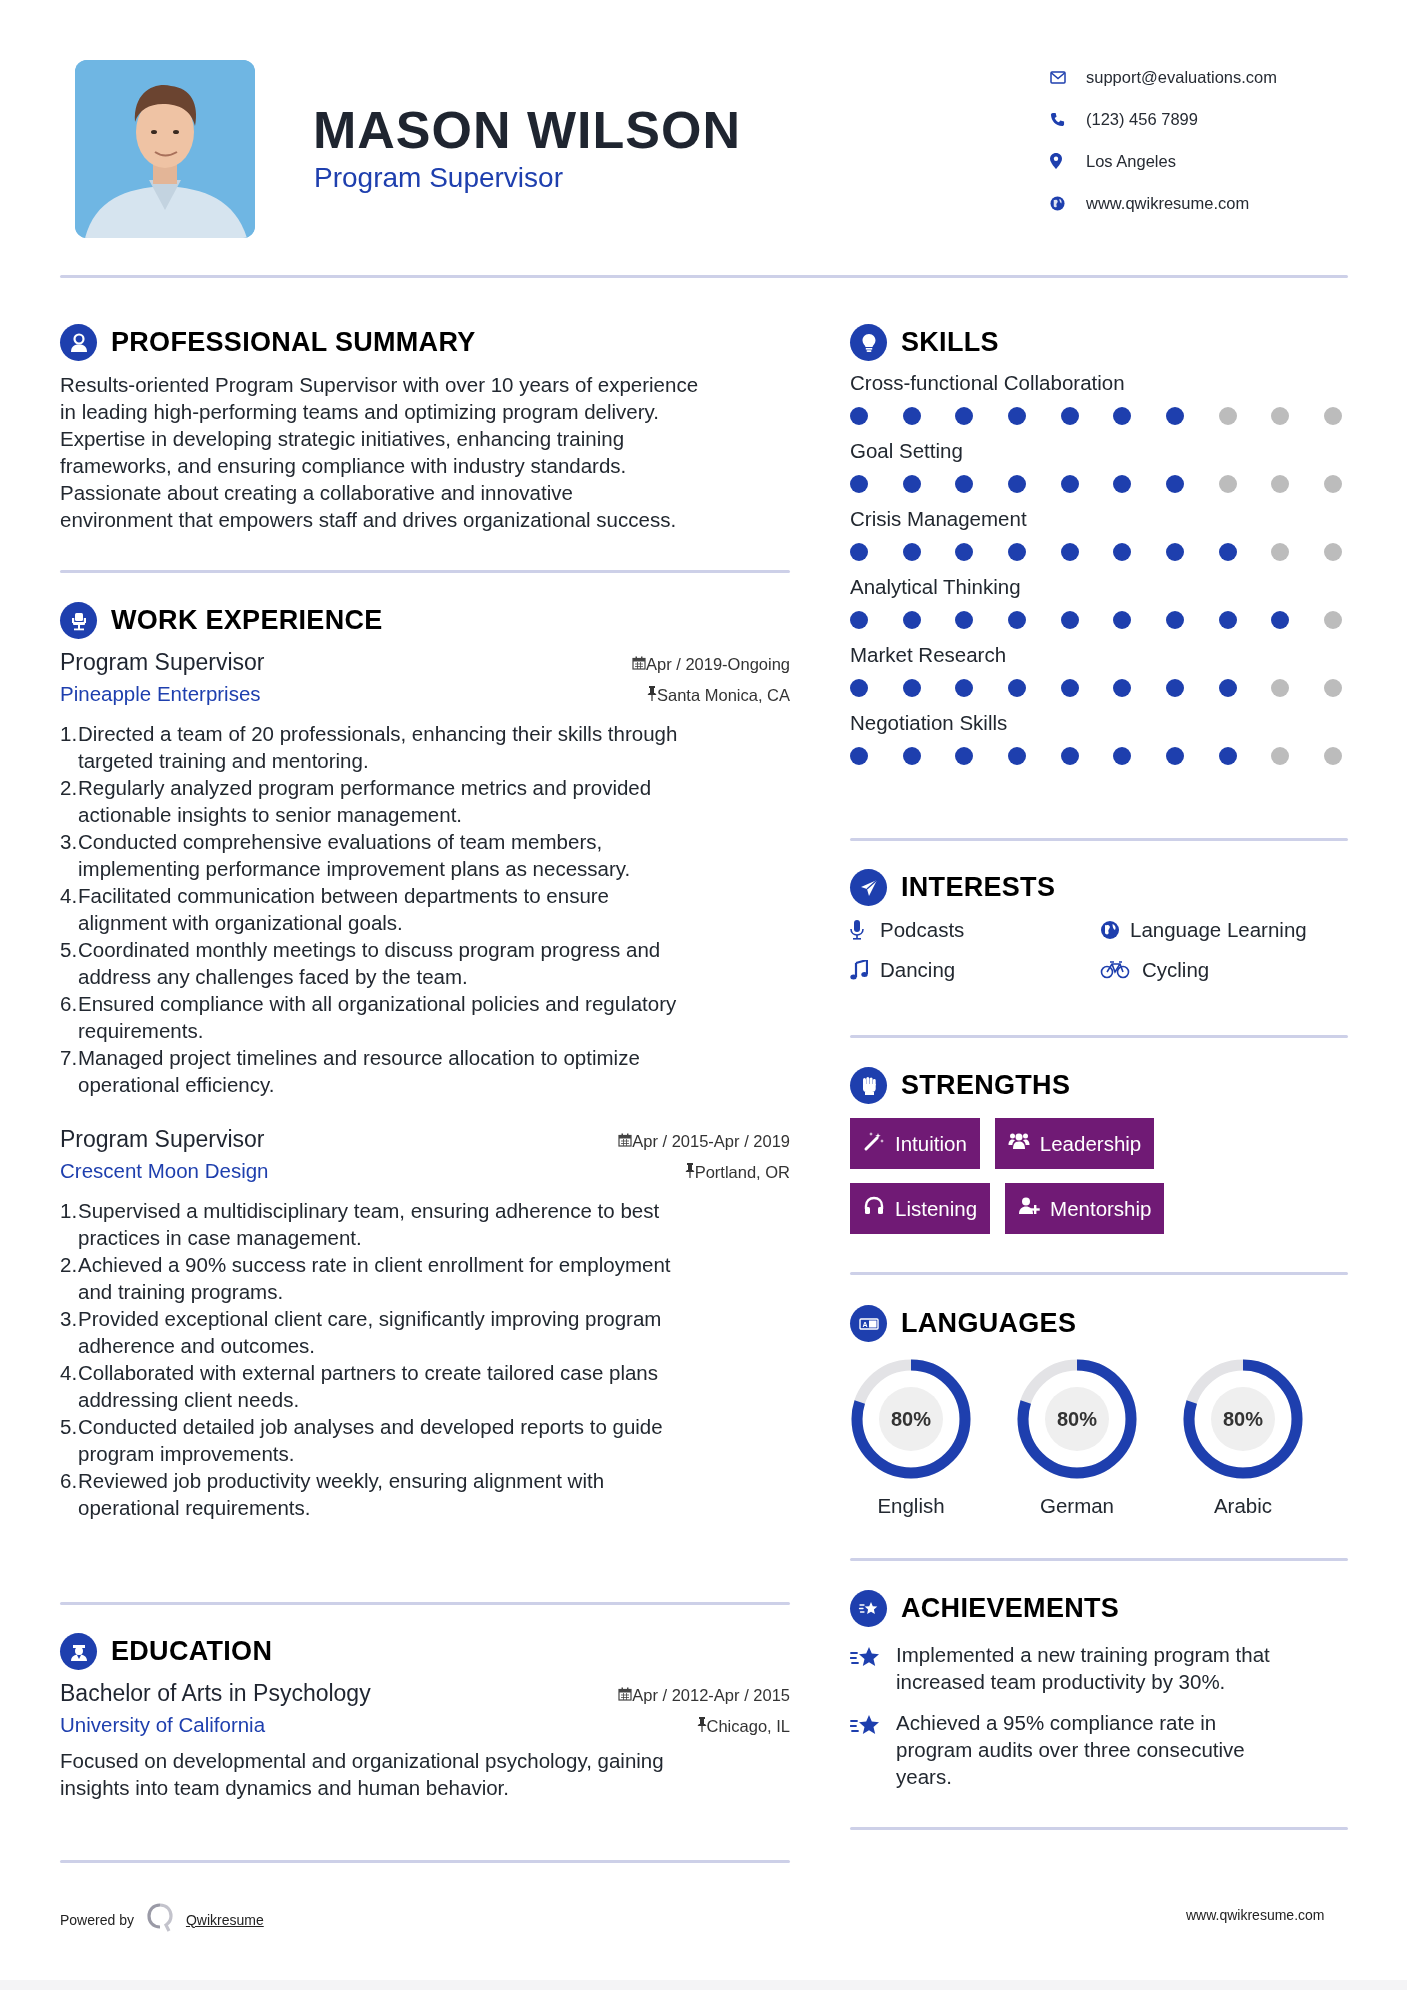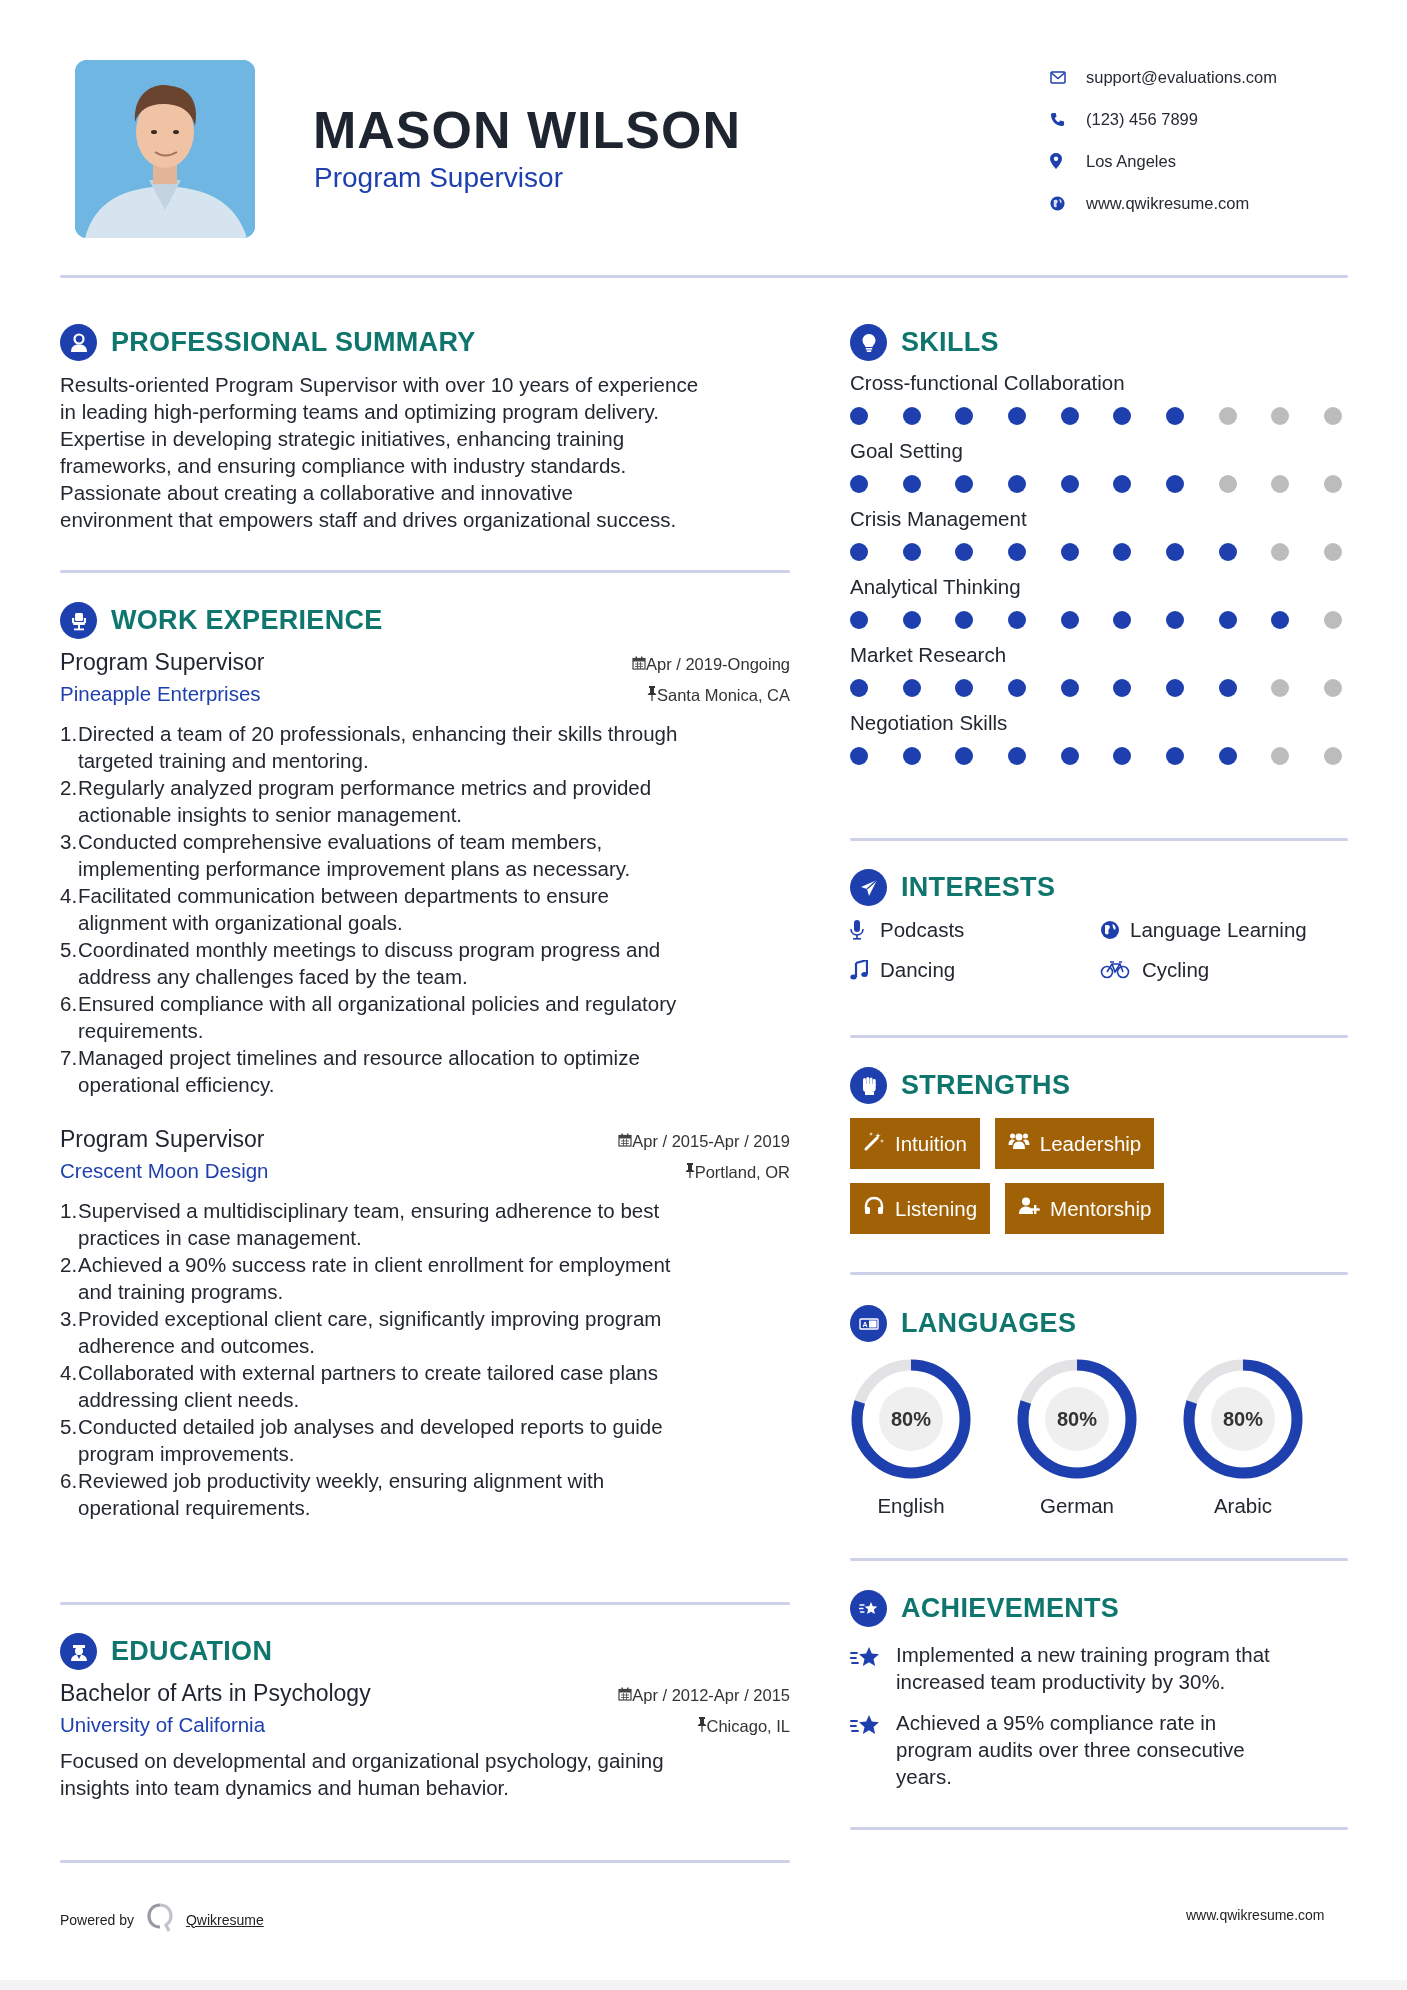"PROFESSIONAL SUMMARY" .sec-title { color: #0f766e -> #000000 }
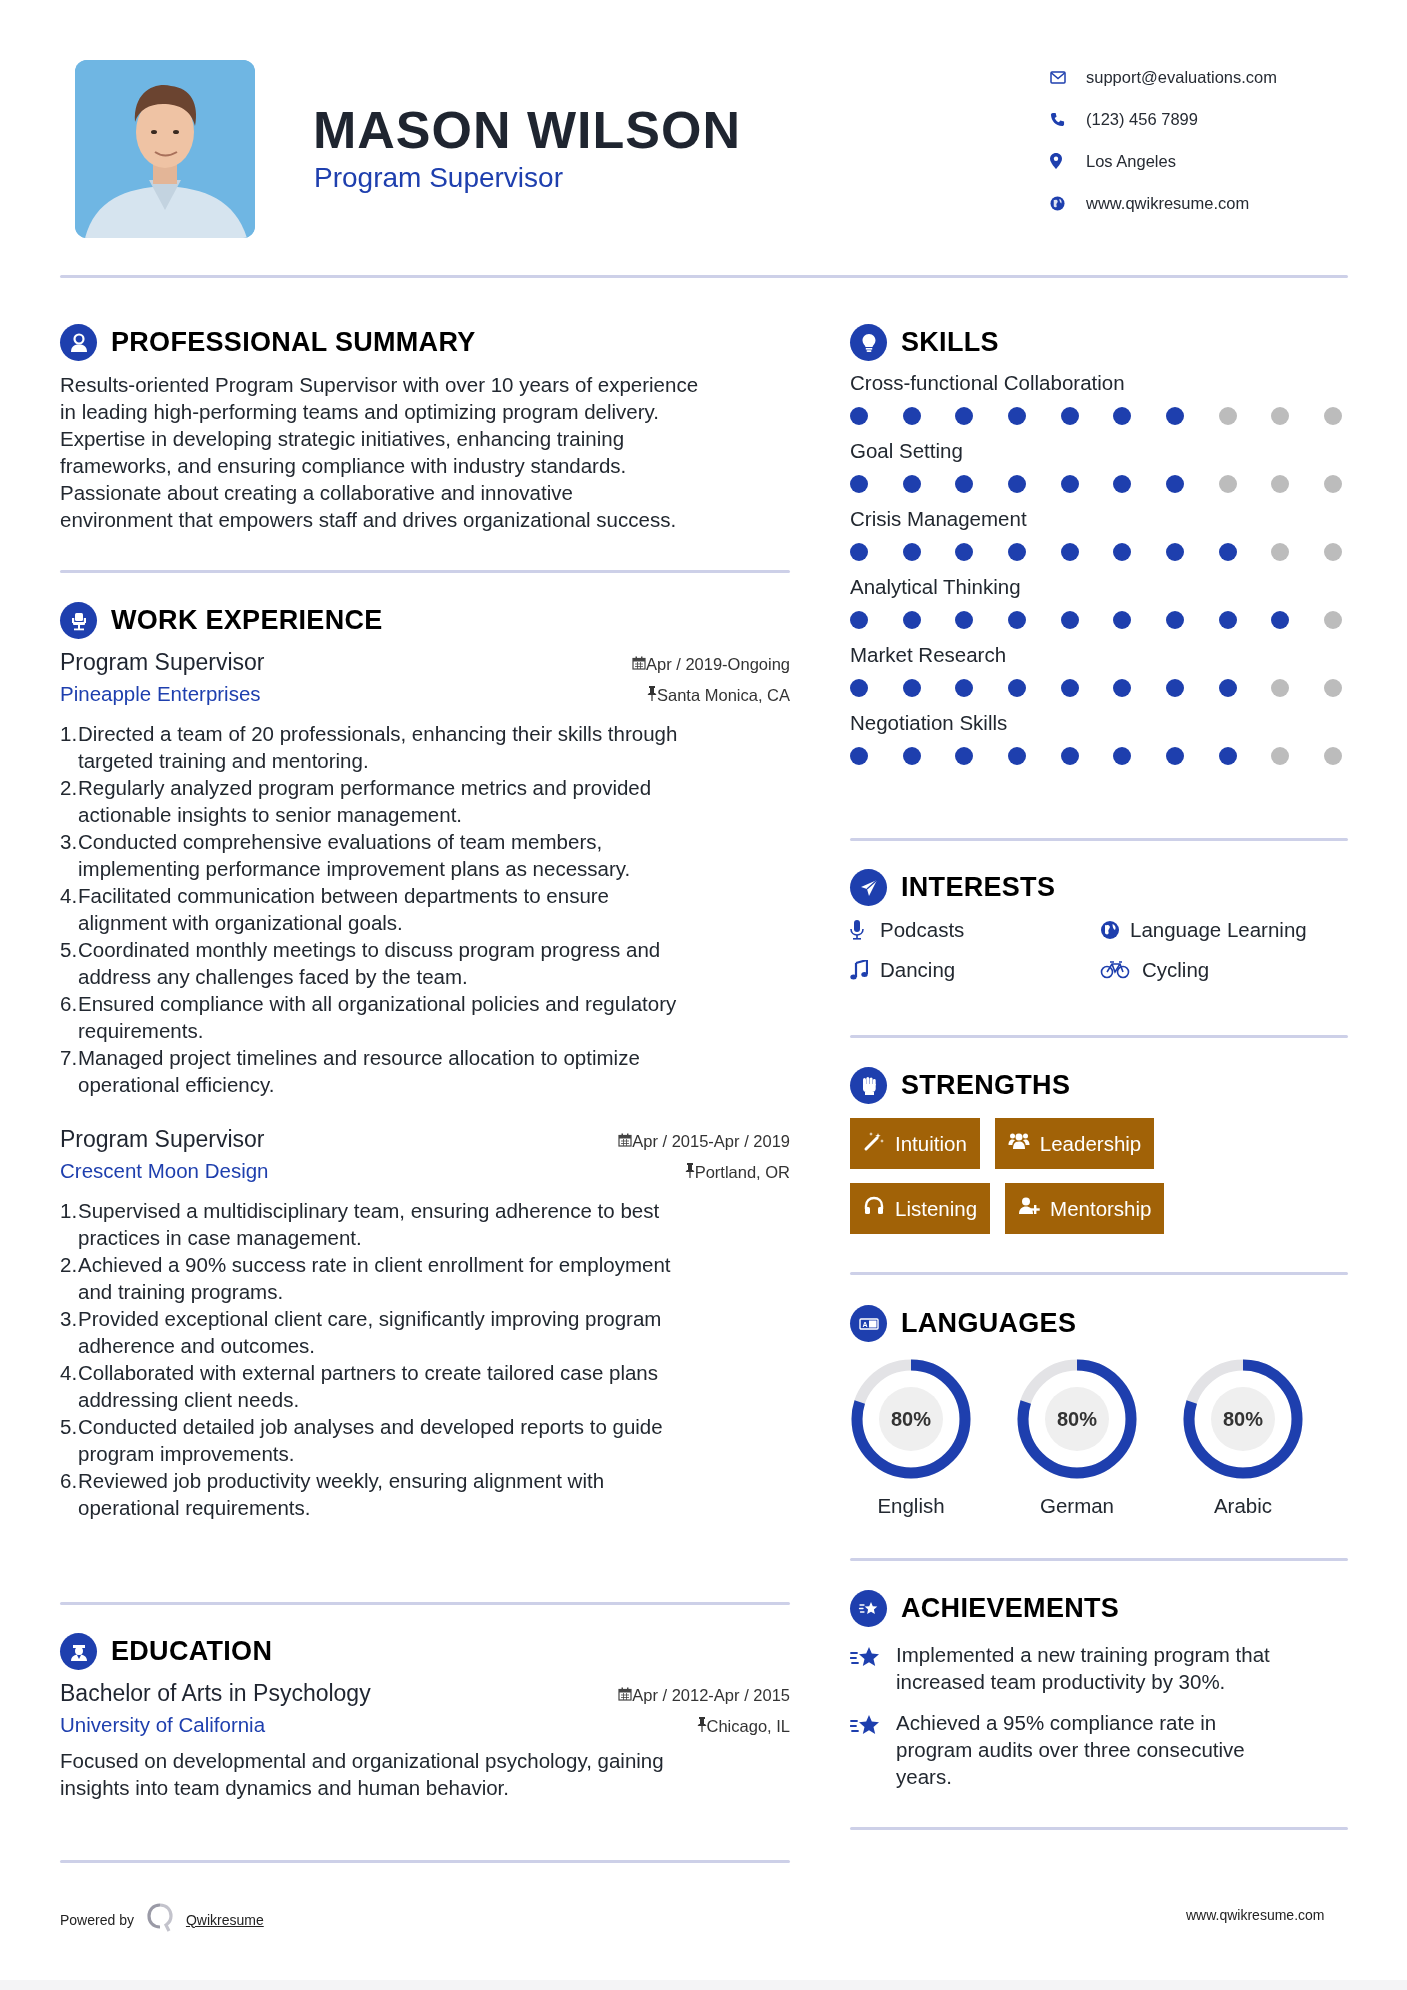"Intuition" .badge { background: #a16207 -> #701a75 }
